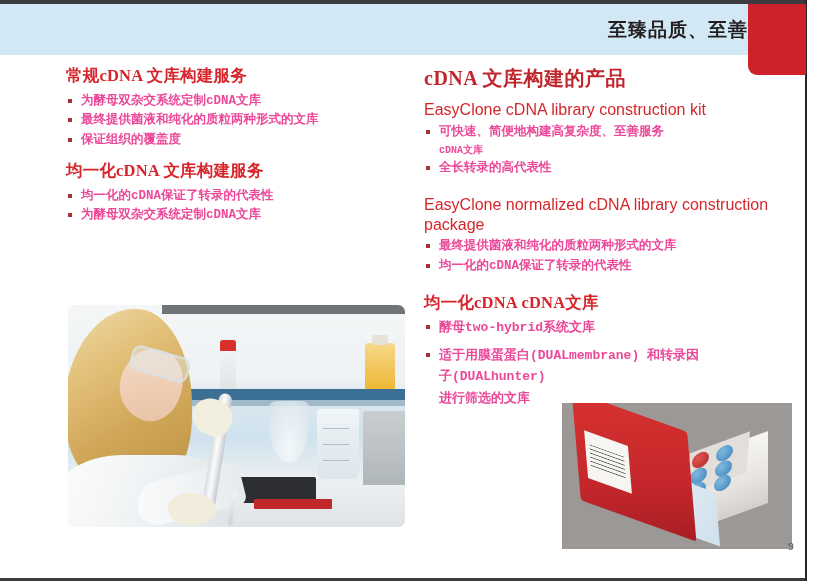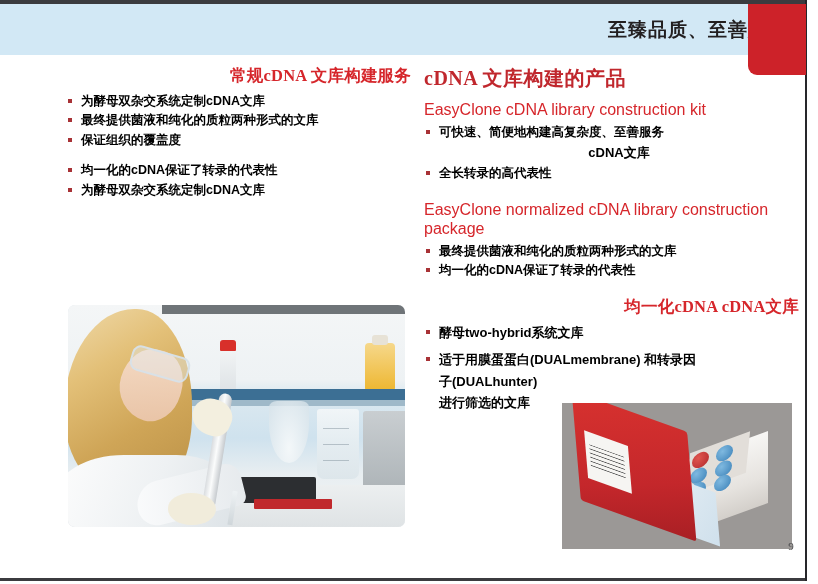"常规cDNA 文库构建服务" h2.sub-serif { text-align: right -> none }
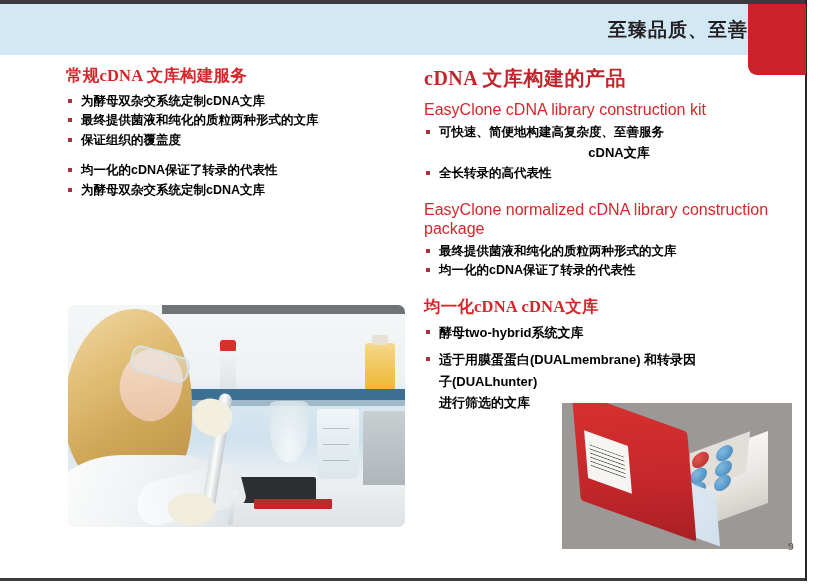"为酵母双杂交系统定制cDNA文库" ul.bullets li { color: #000000 -> #ec4899; font-family: Liberation Sans, sans-serif -> Liberation Mono, monospace }
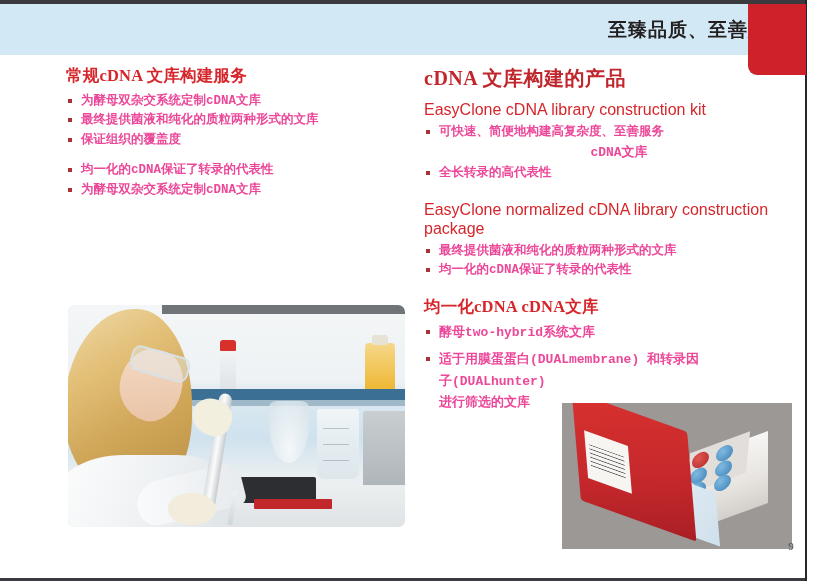"cDNA文库" .small-latin { font-size: 13px -> 10px; text-align: center -> none }
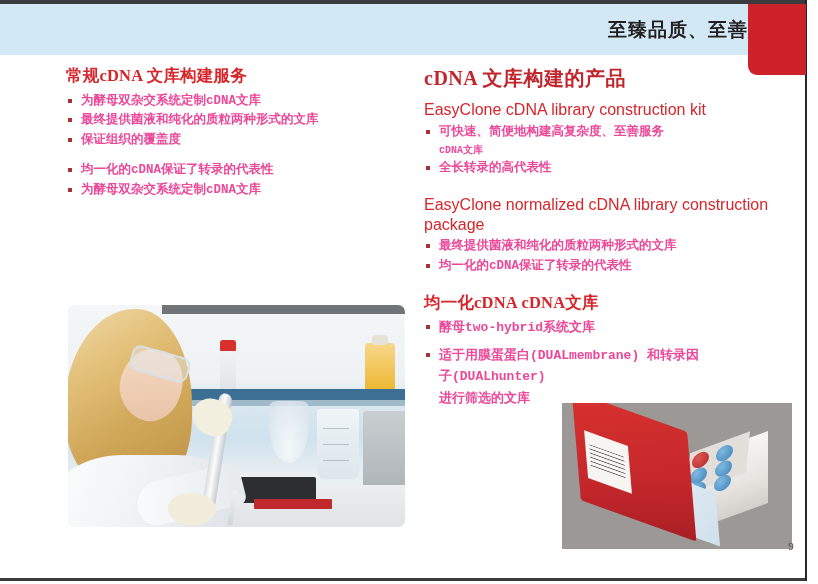"均一化cDNA 文库构建服务" h2.sub-serif { html: none -> <h2>均一化cDNA 文库构建服务</h2> }
